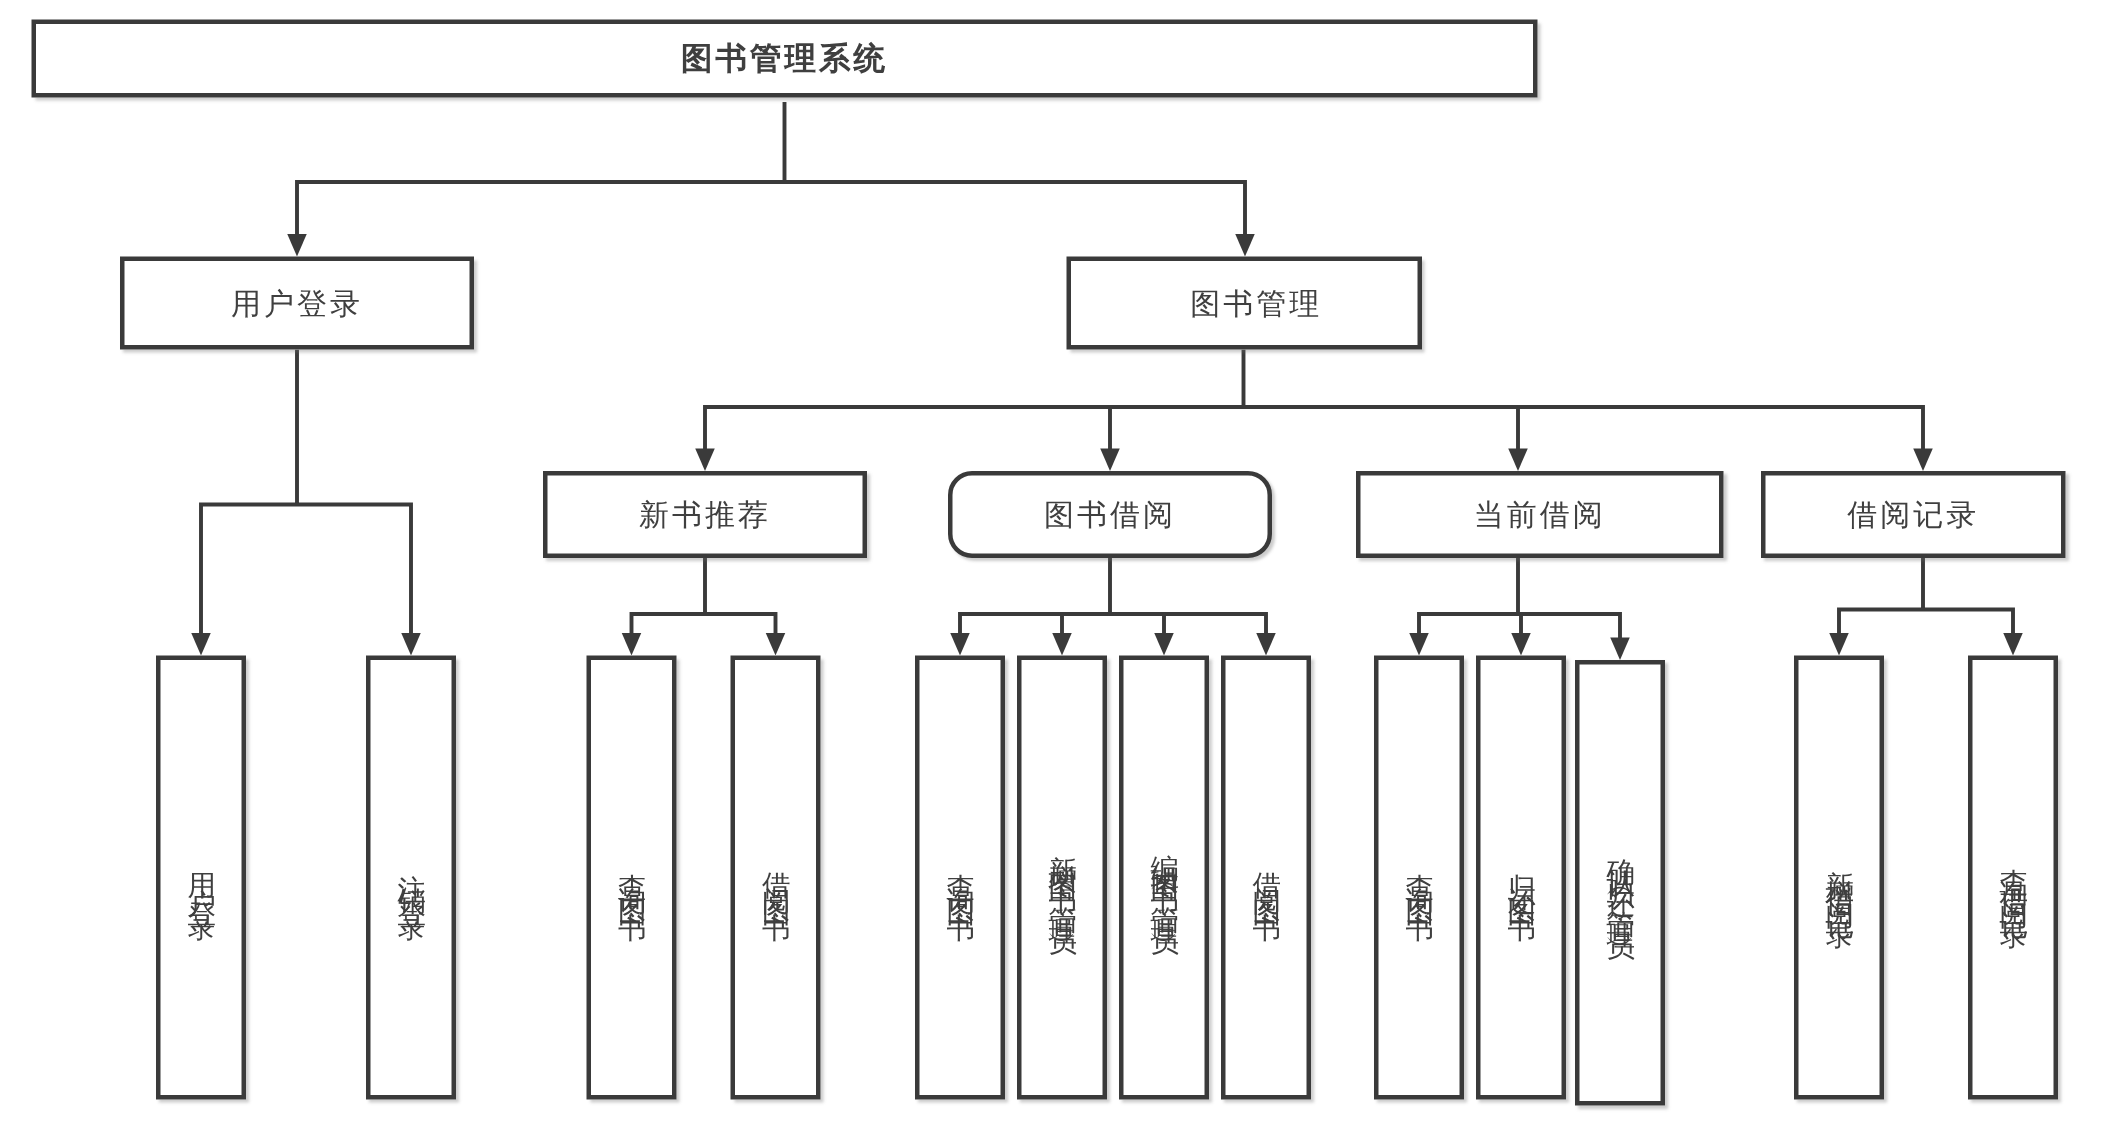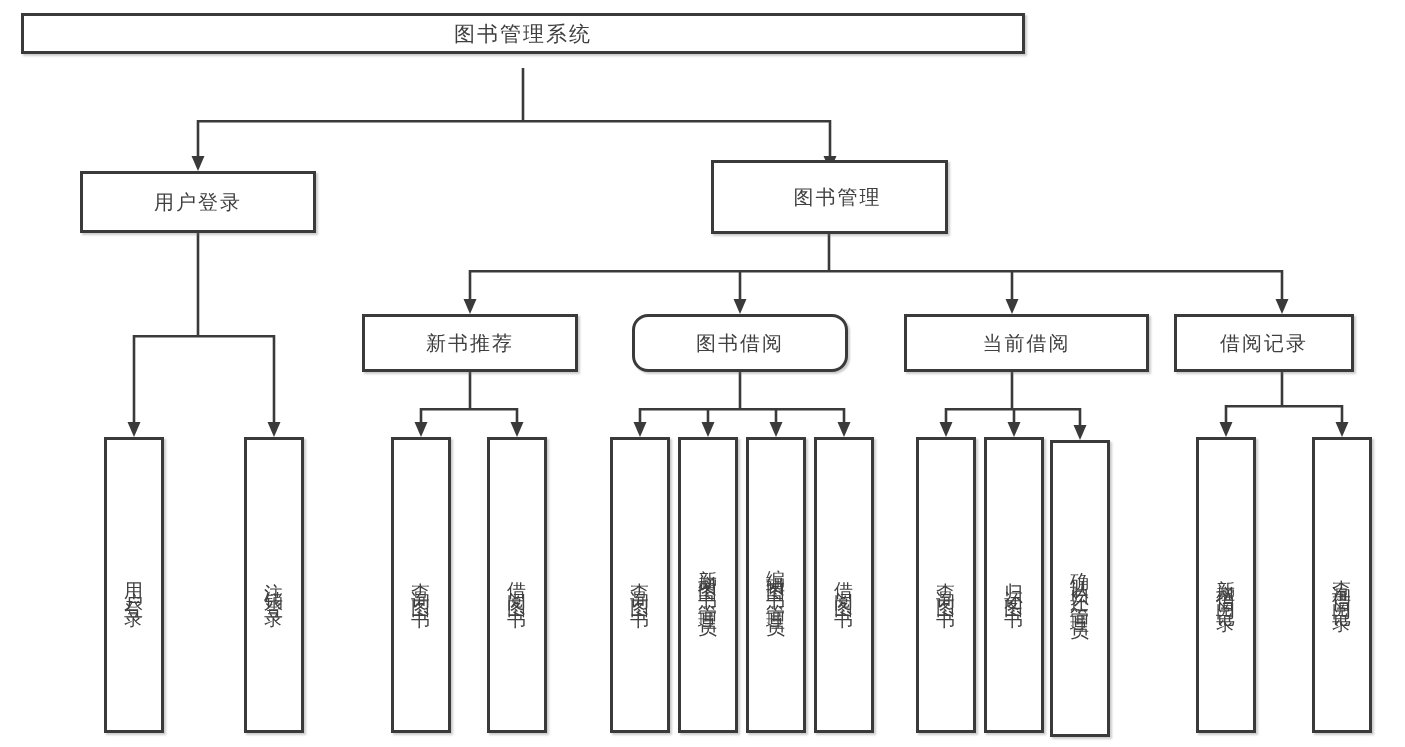"图书管理系统" div.box { font-weight: none -> bold; height: 41px -> 52px }
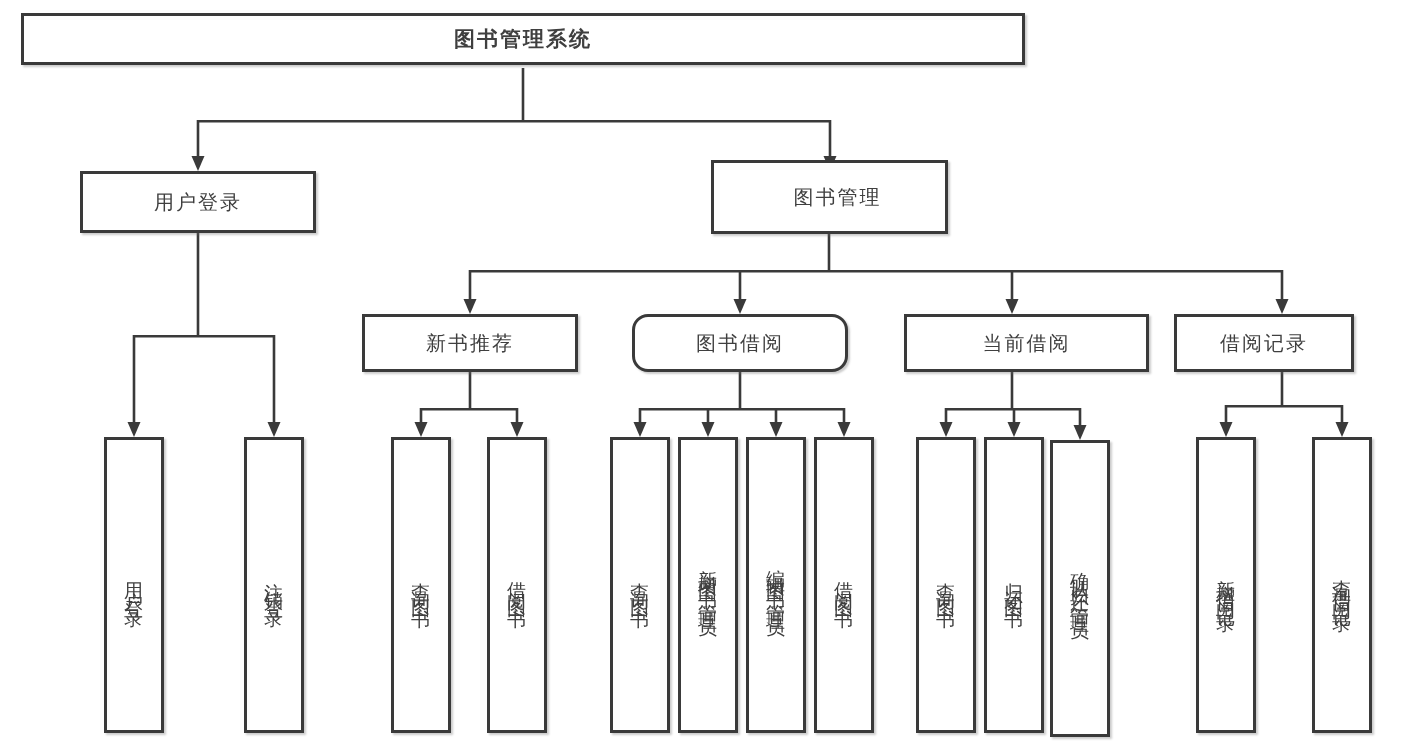"图书管理" div.box { height: 74px -> 62px; top: 160px -> 171px }
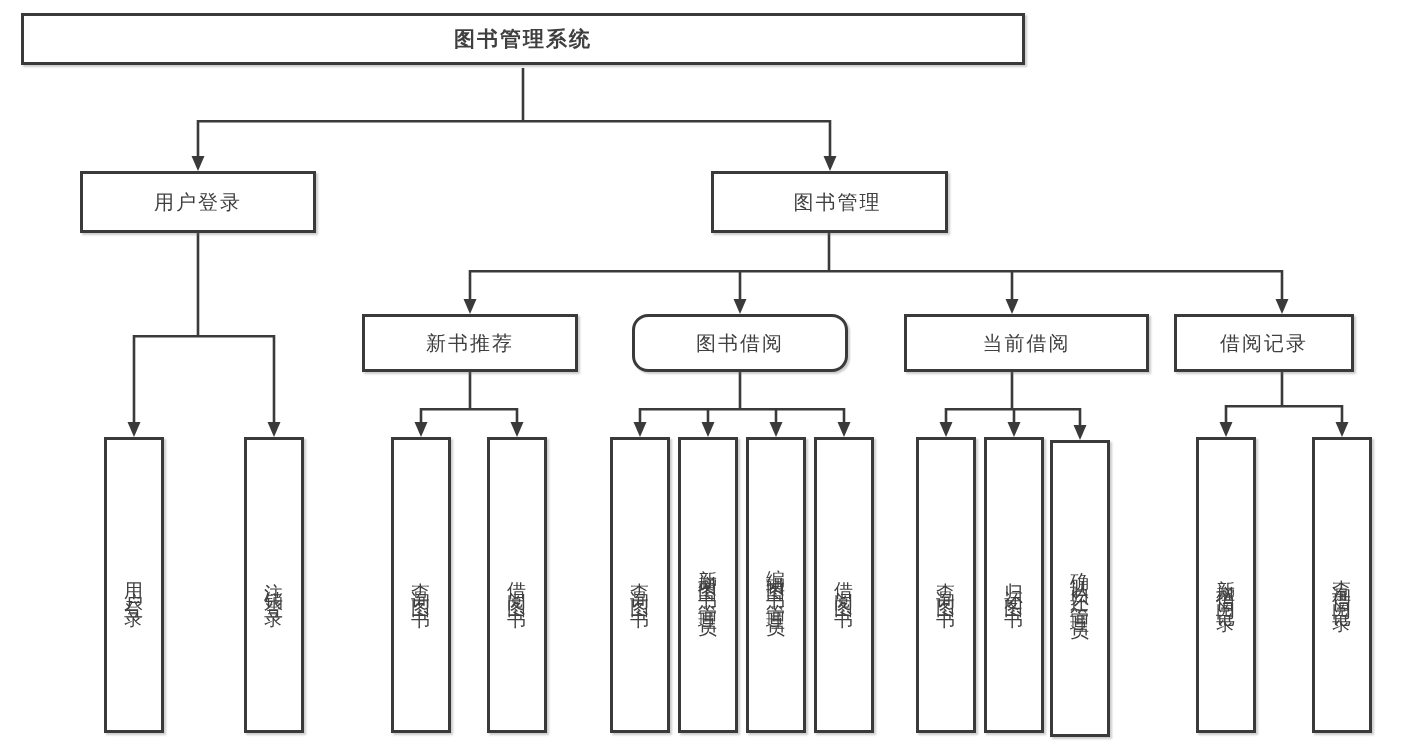"借阅记录" div.box { width: 180px -> 203px }
